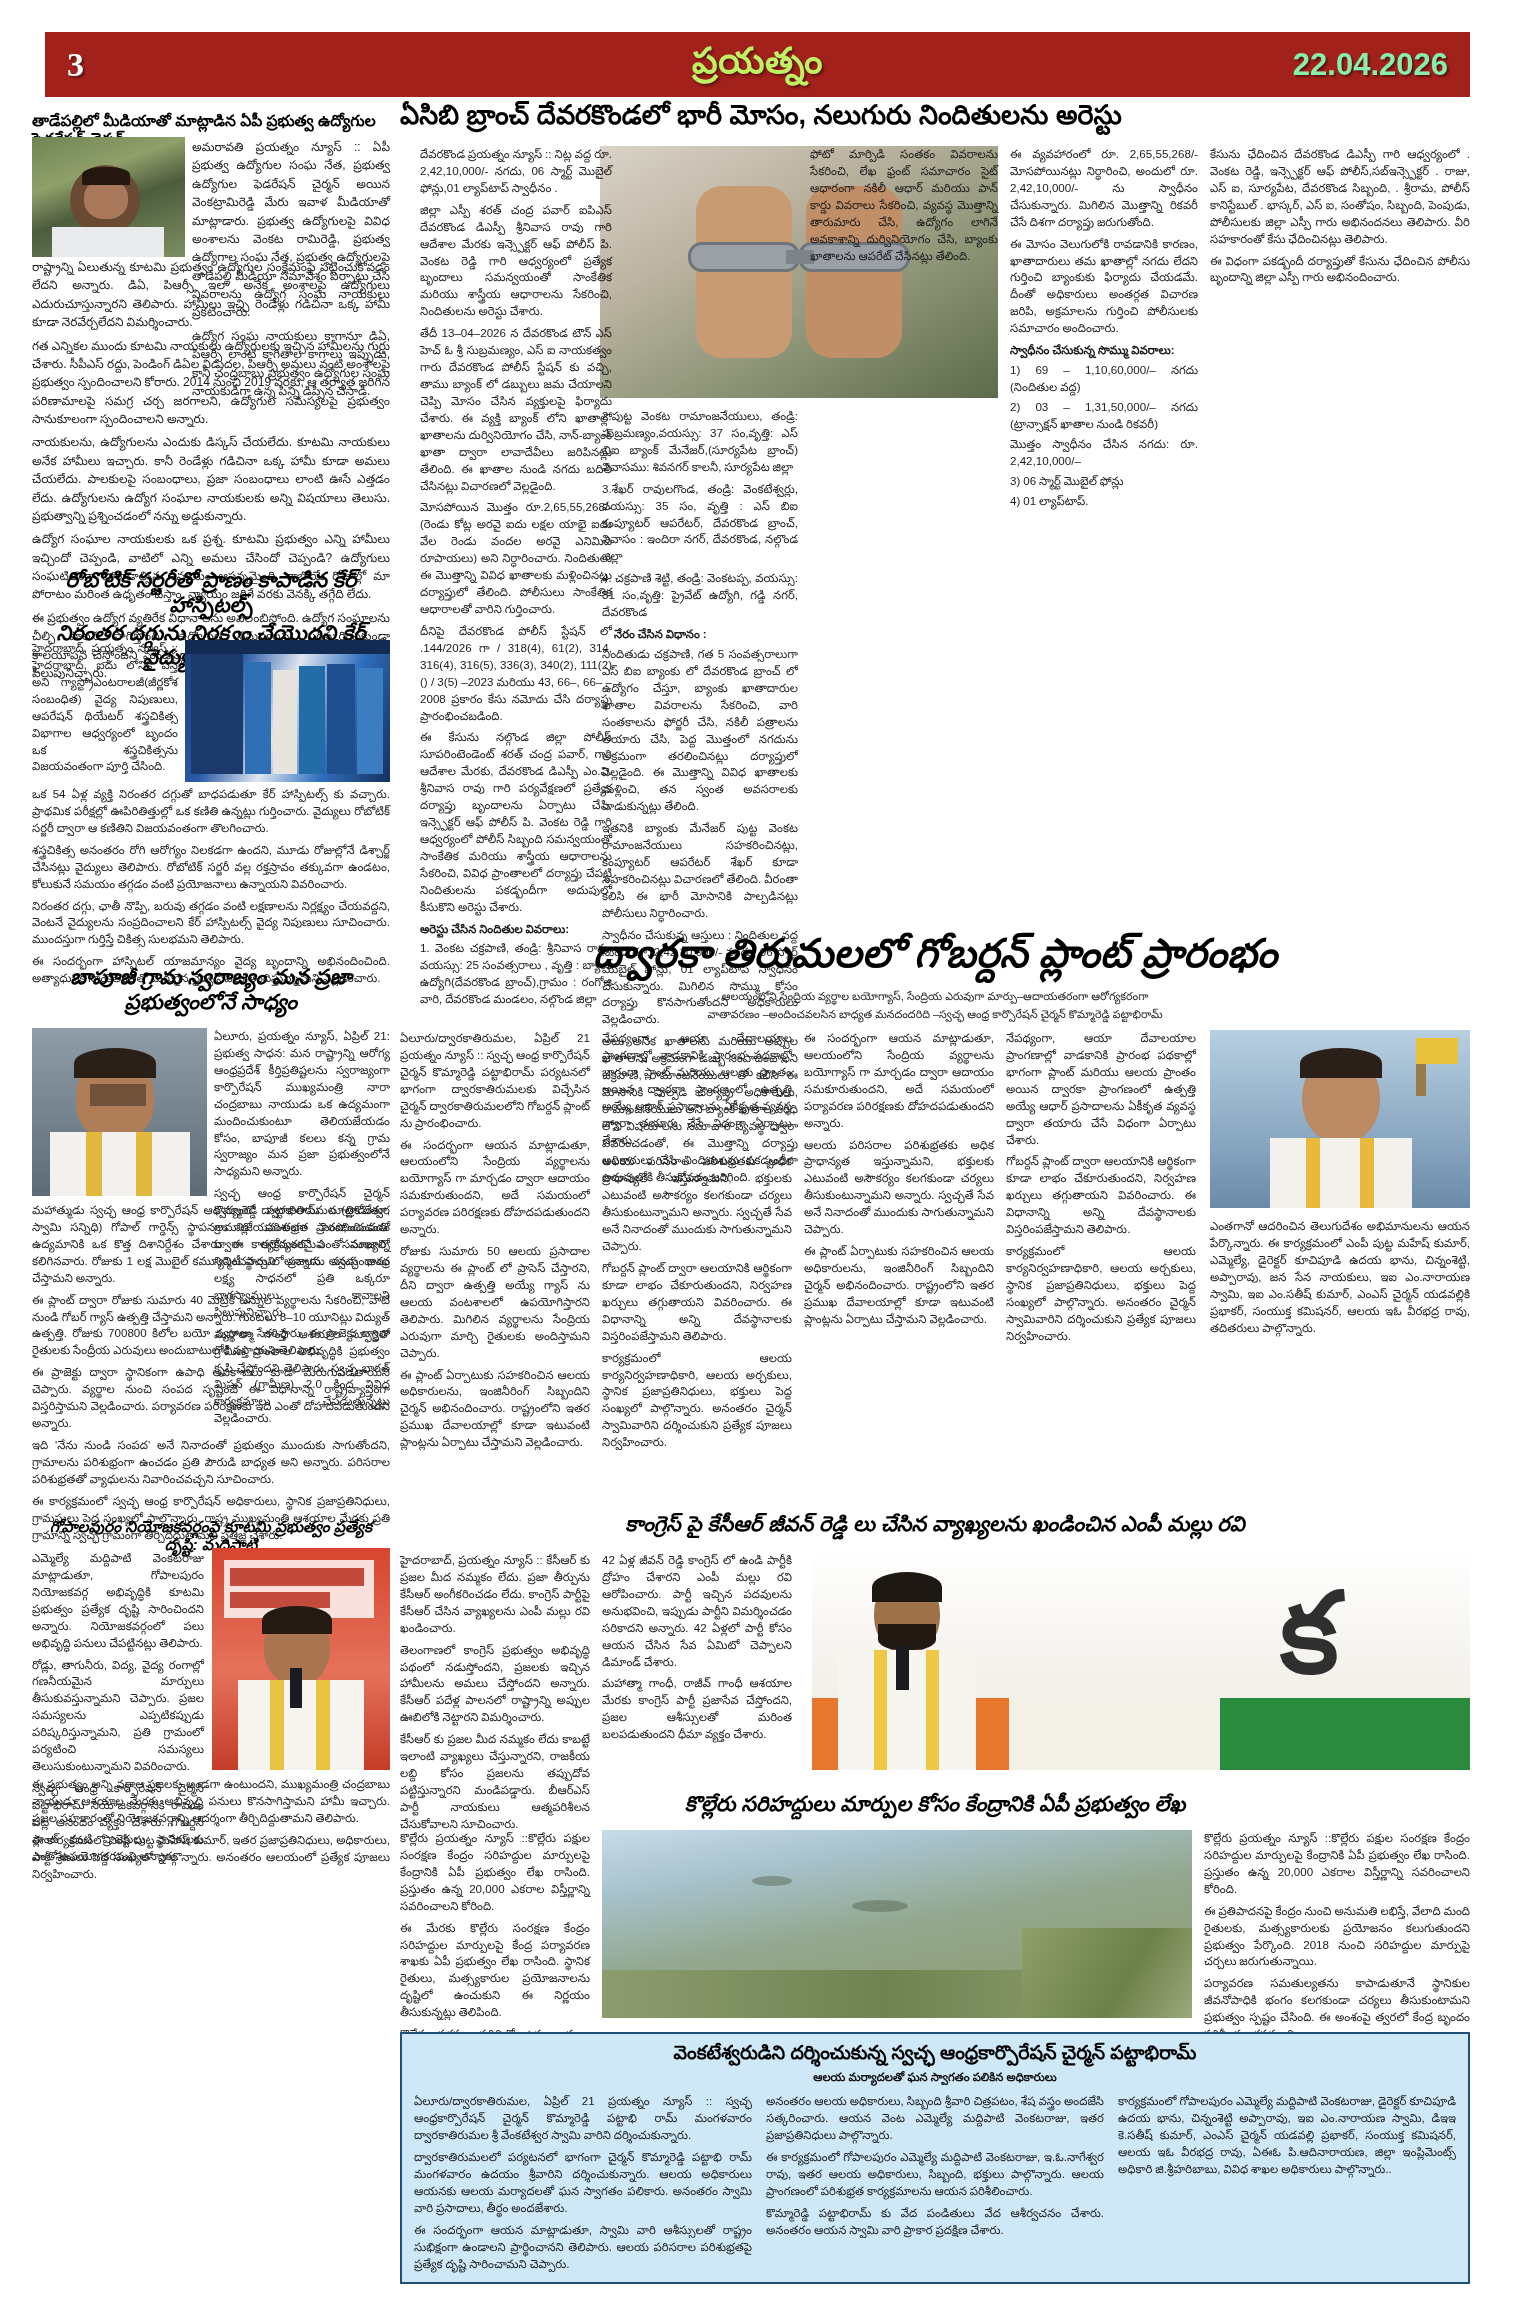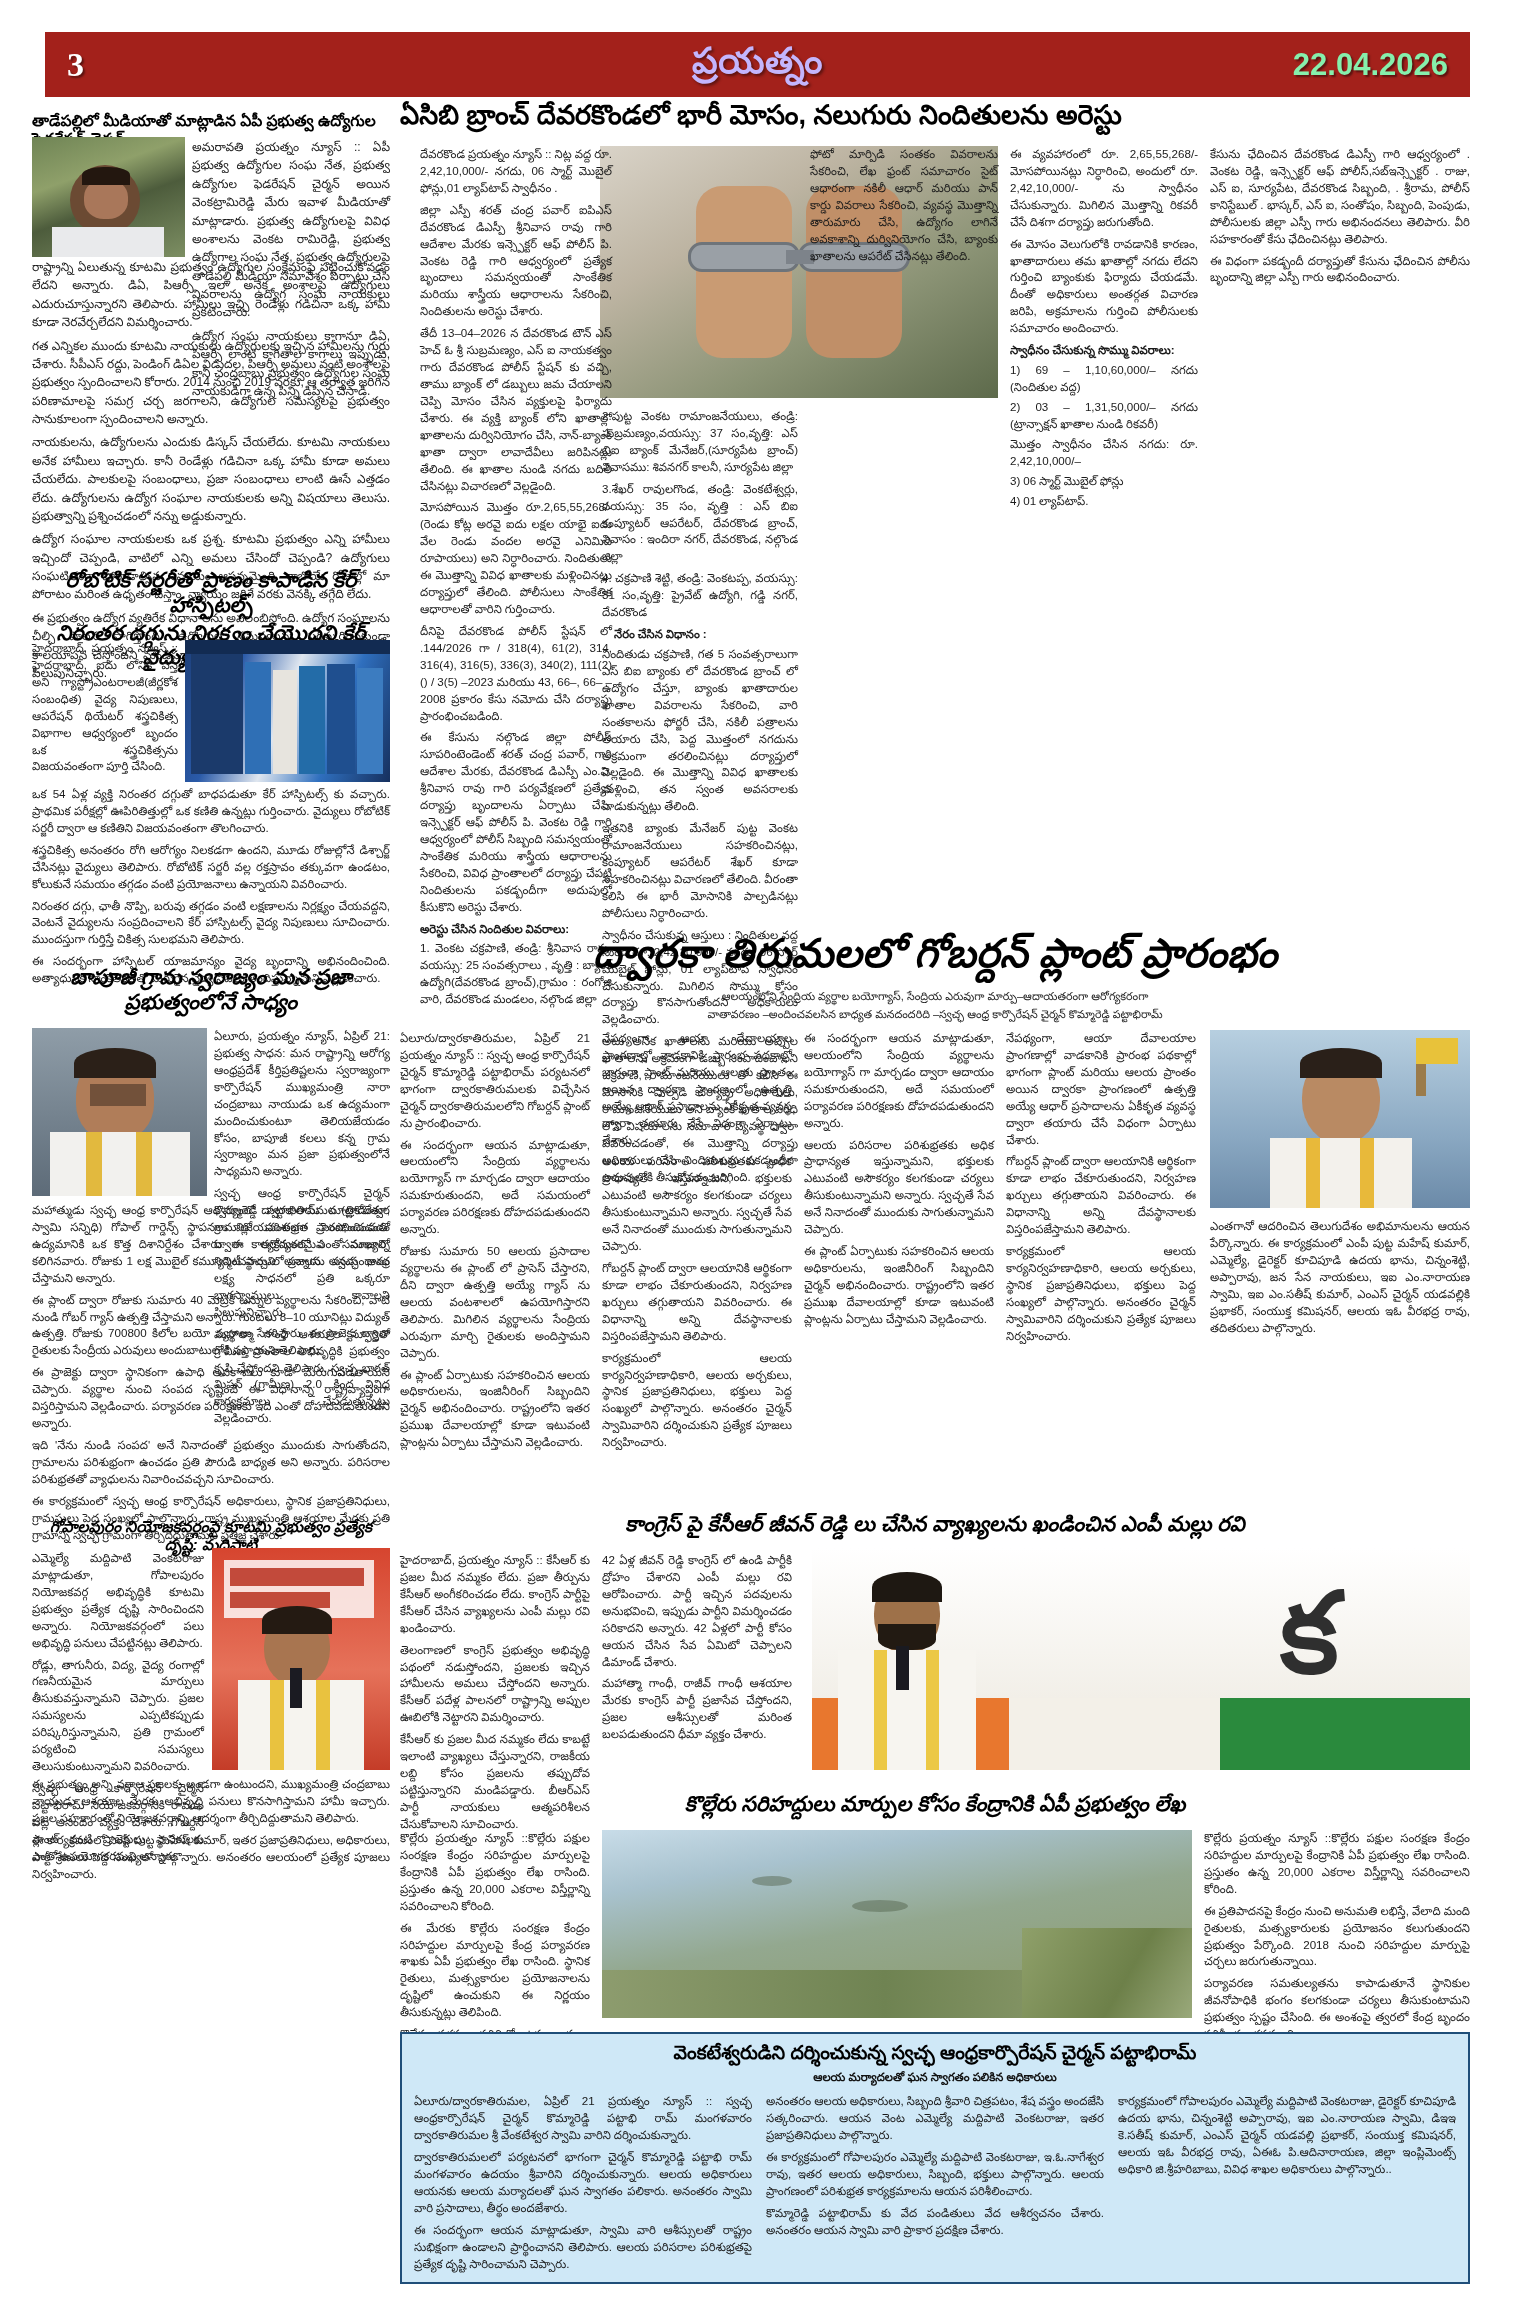"ప్రయత్నం" .masthead .brand { color: #c4b5fd -> #bef264 }
